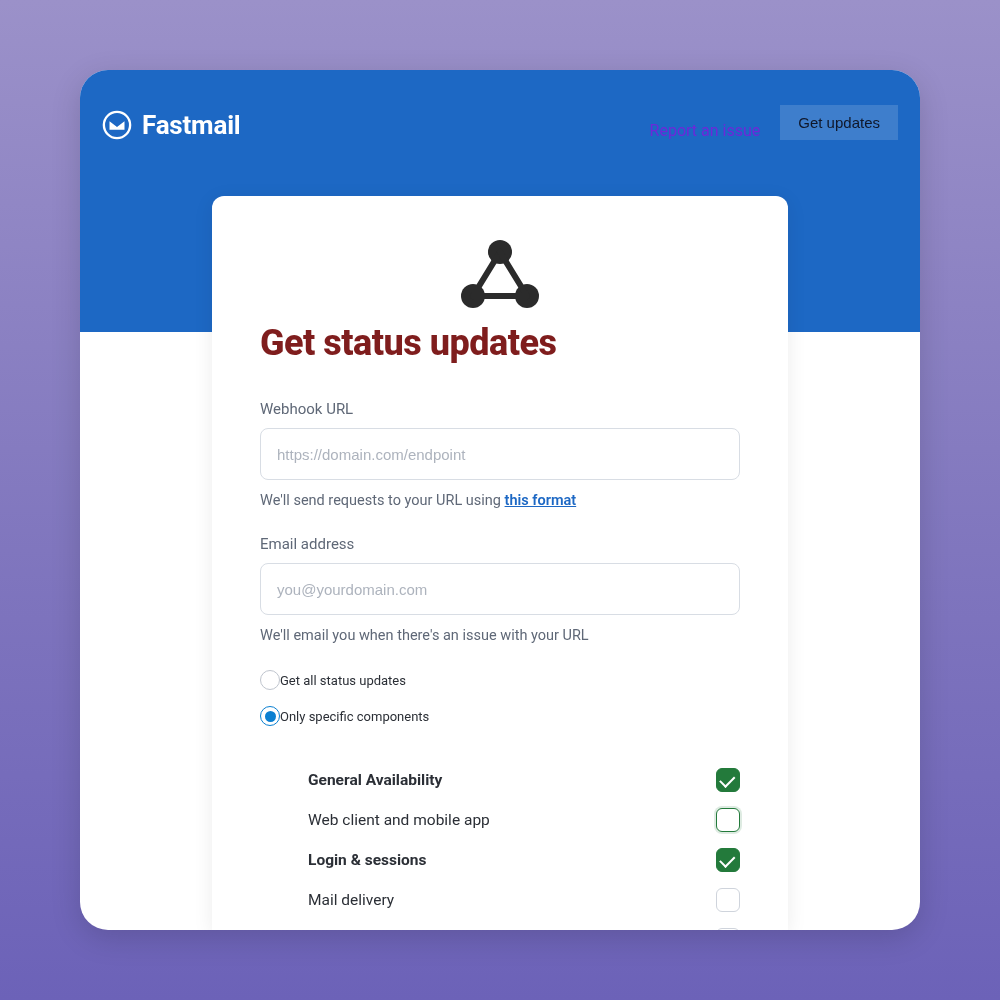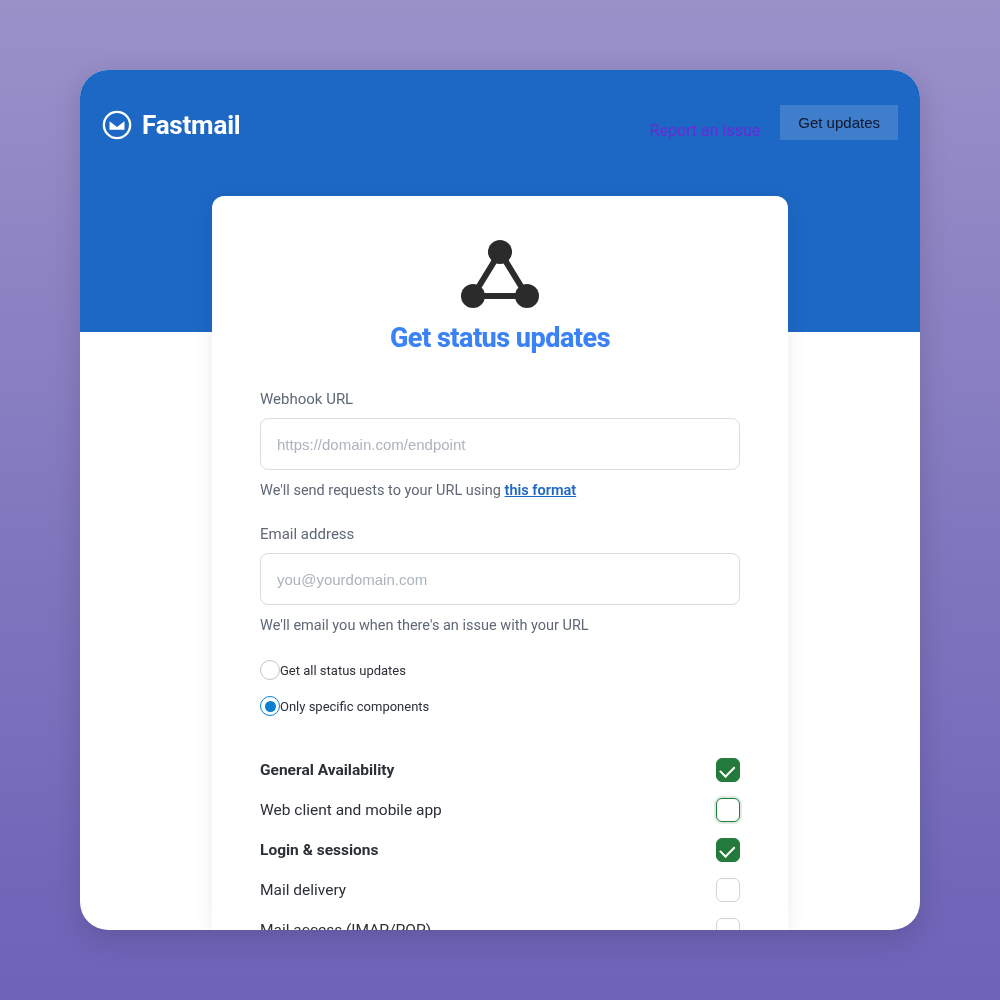"Get status updates" h1.title { color: #3b82f6 -> #7f1d1d; font-size: 27px -> 36px; text-align: center -> none }
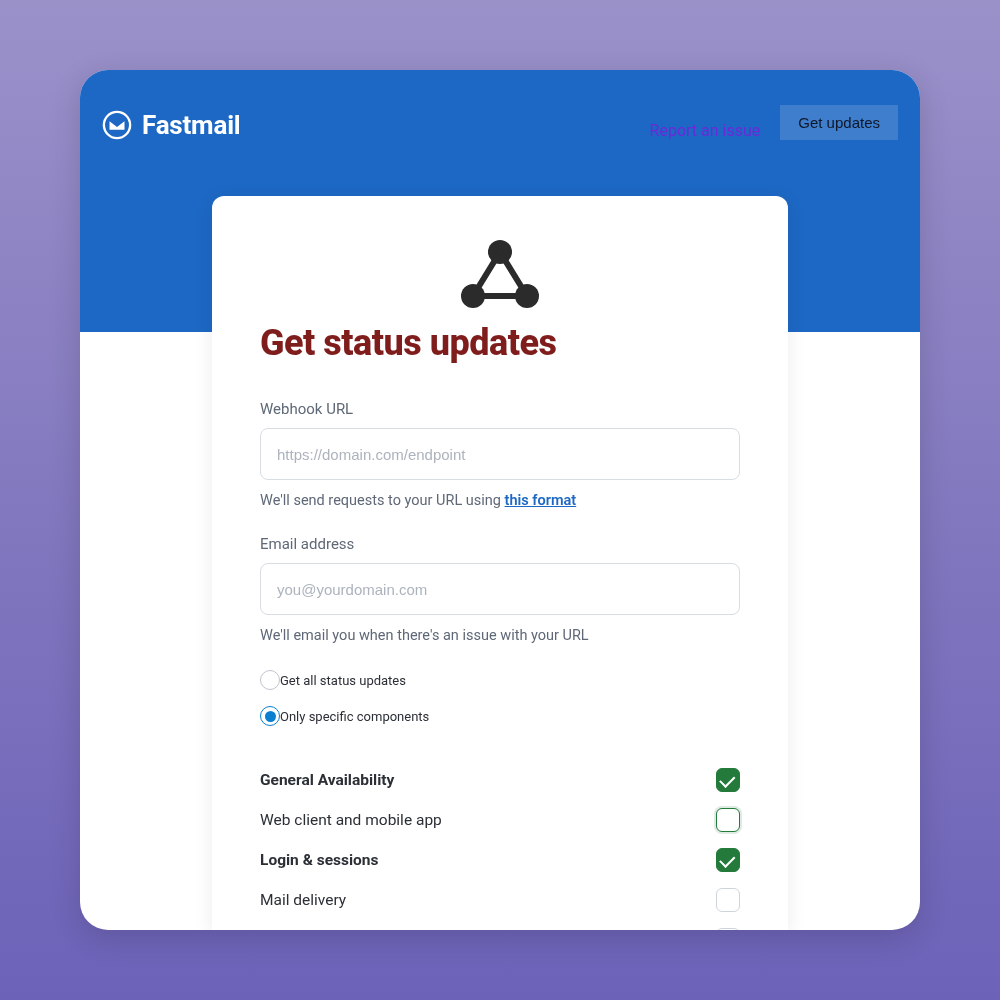"General Availability" .comp-row { margin-left: none -> 48px }
